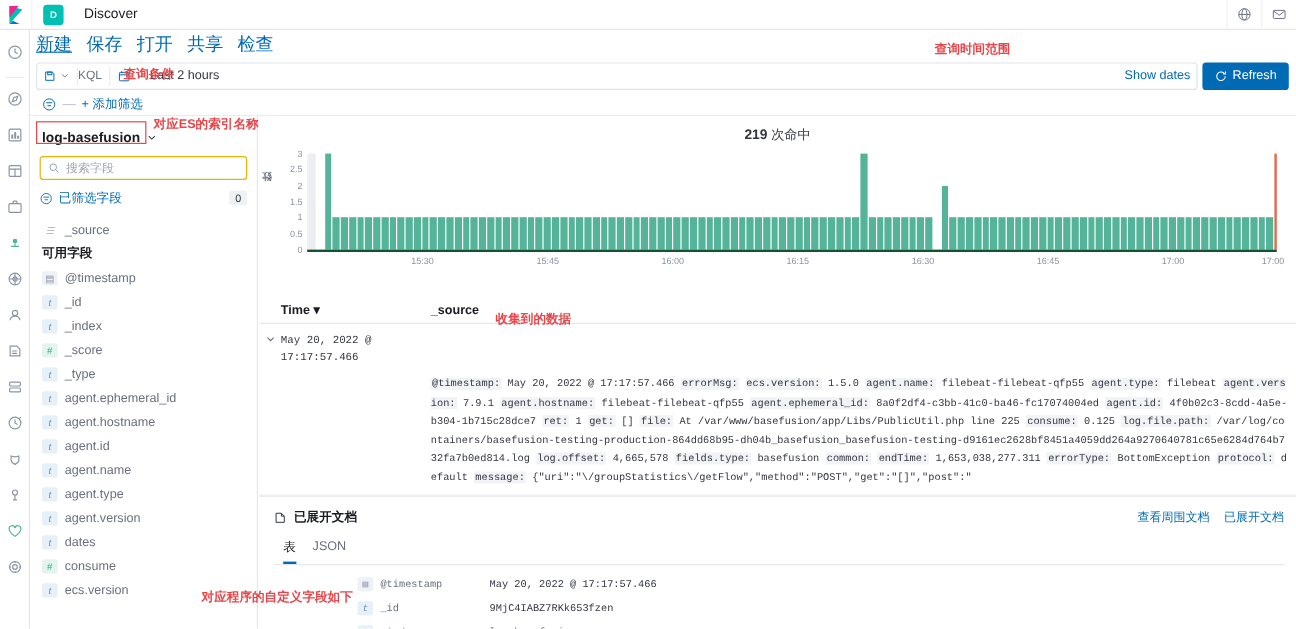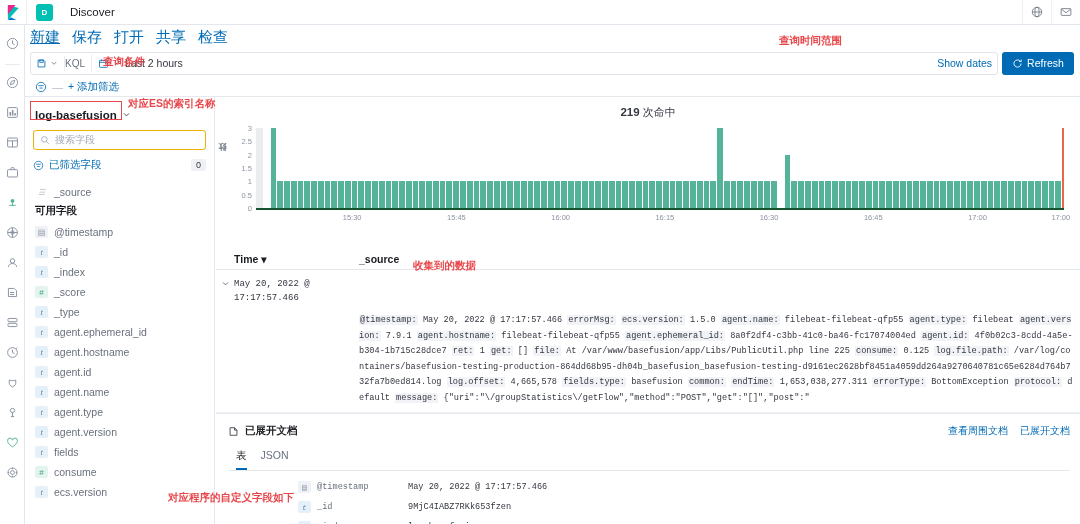"fields" span { text: fields -> dates }
